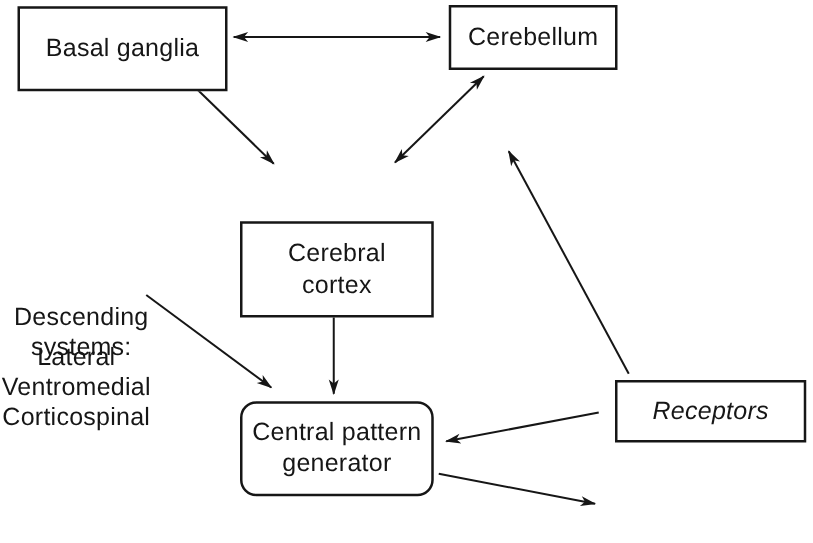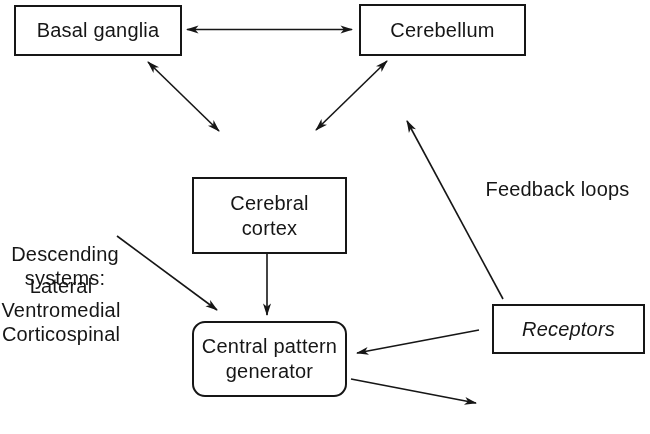"Basal ganglia" #n-basal-ganglia { height: 51px -> 68px }
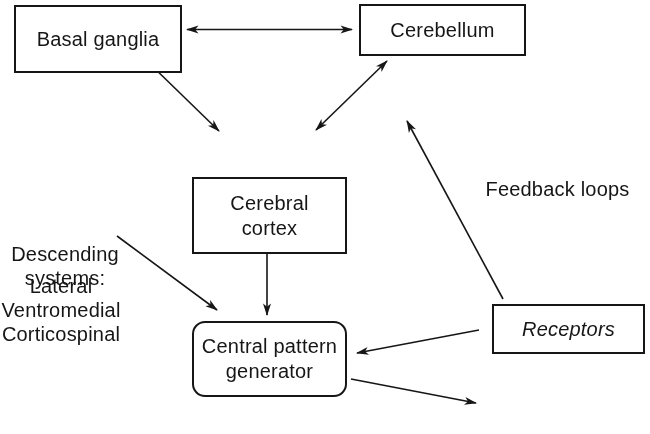"Cerebellum" #n-cerebellum { width: 167px -> 135px }
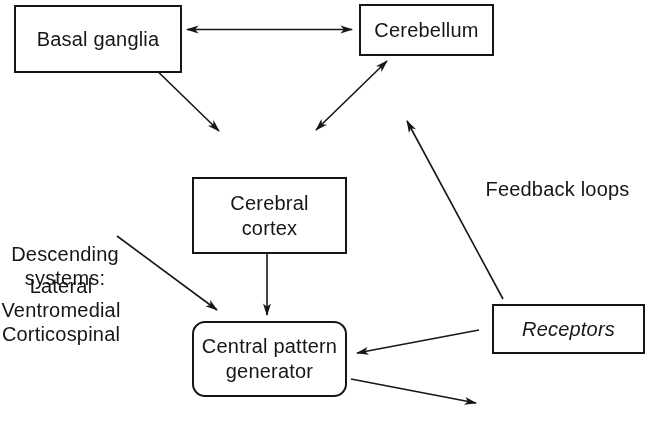"Feedback loops" div.annot { html: <div>Feedback loops</div> -> none }
